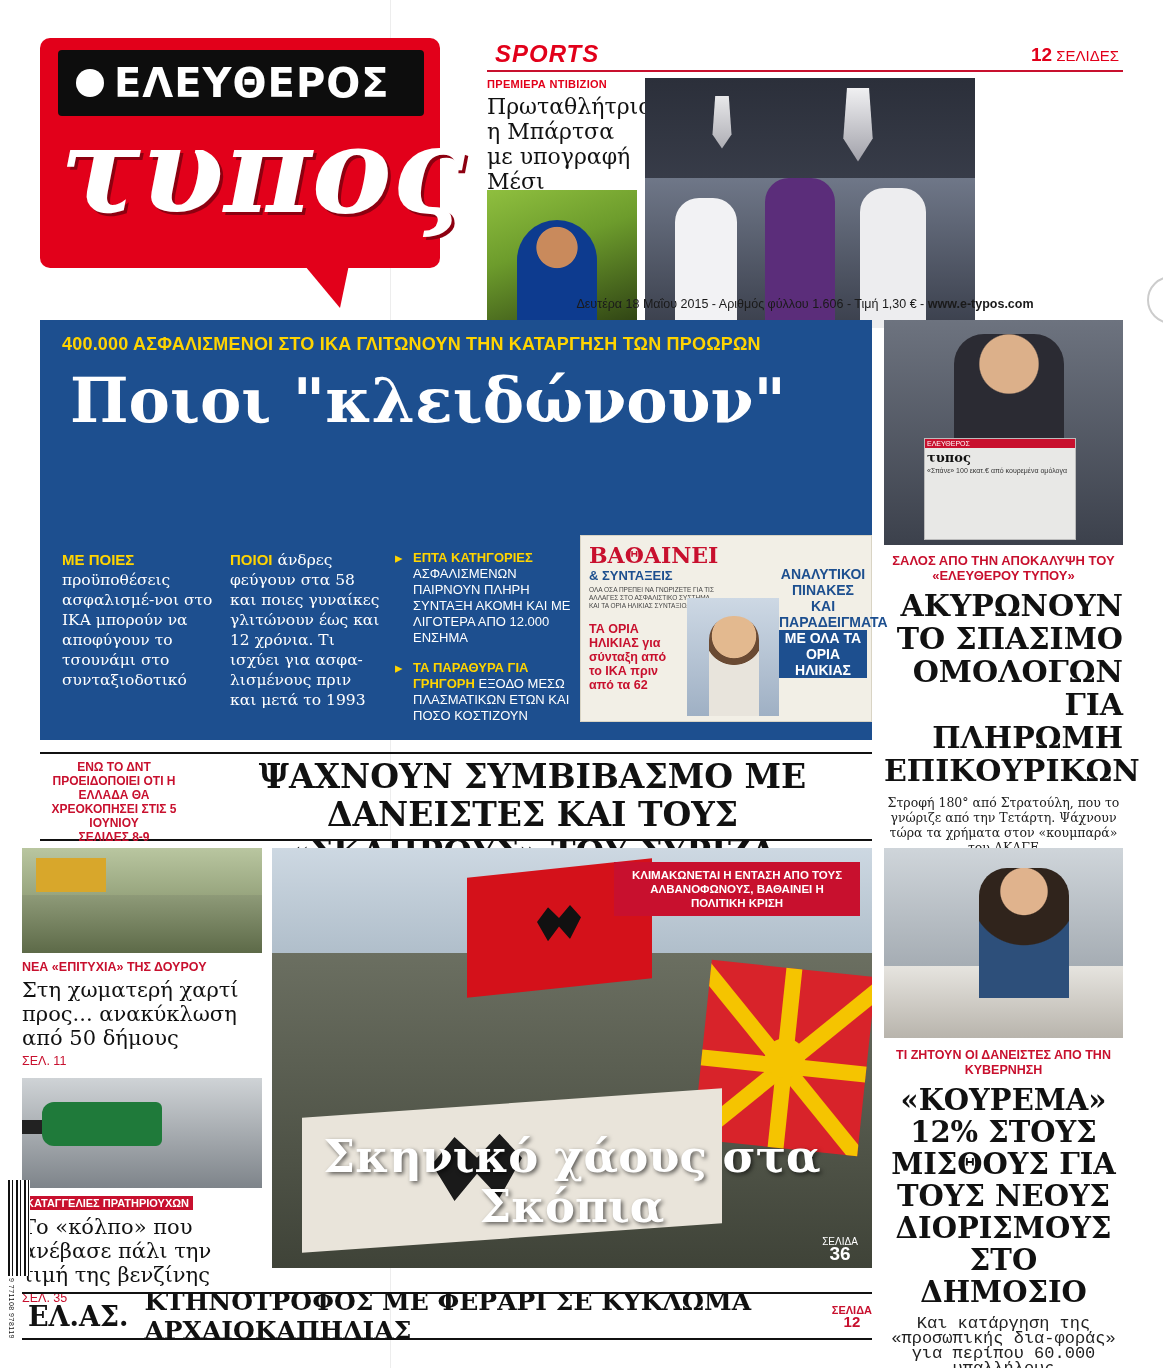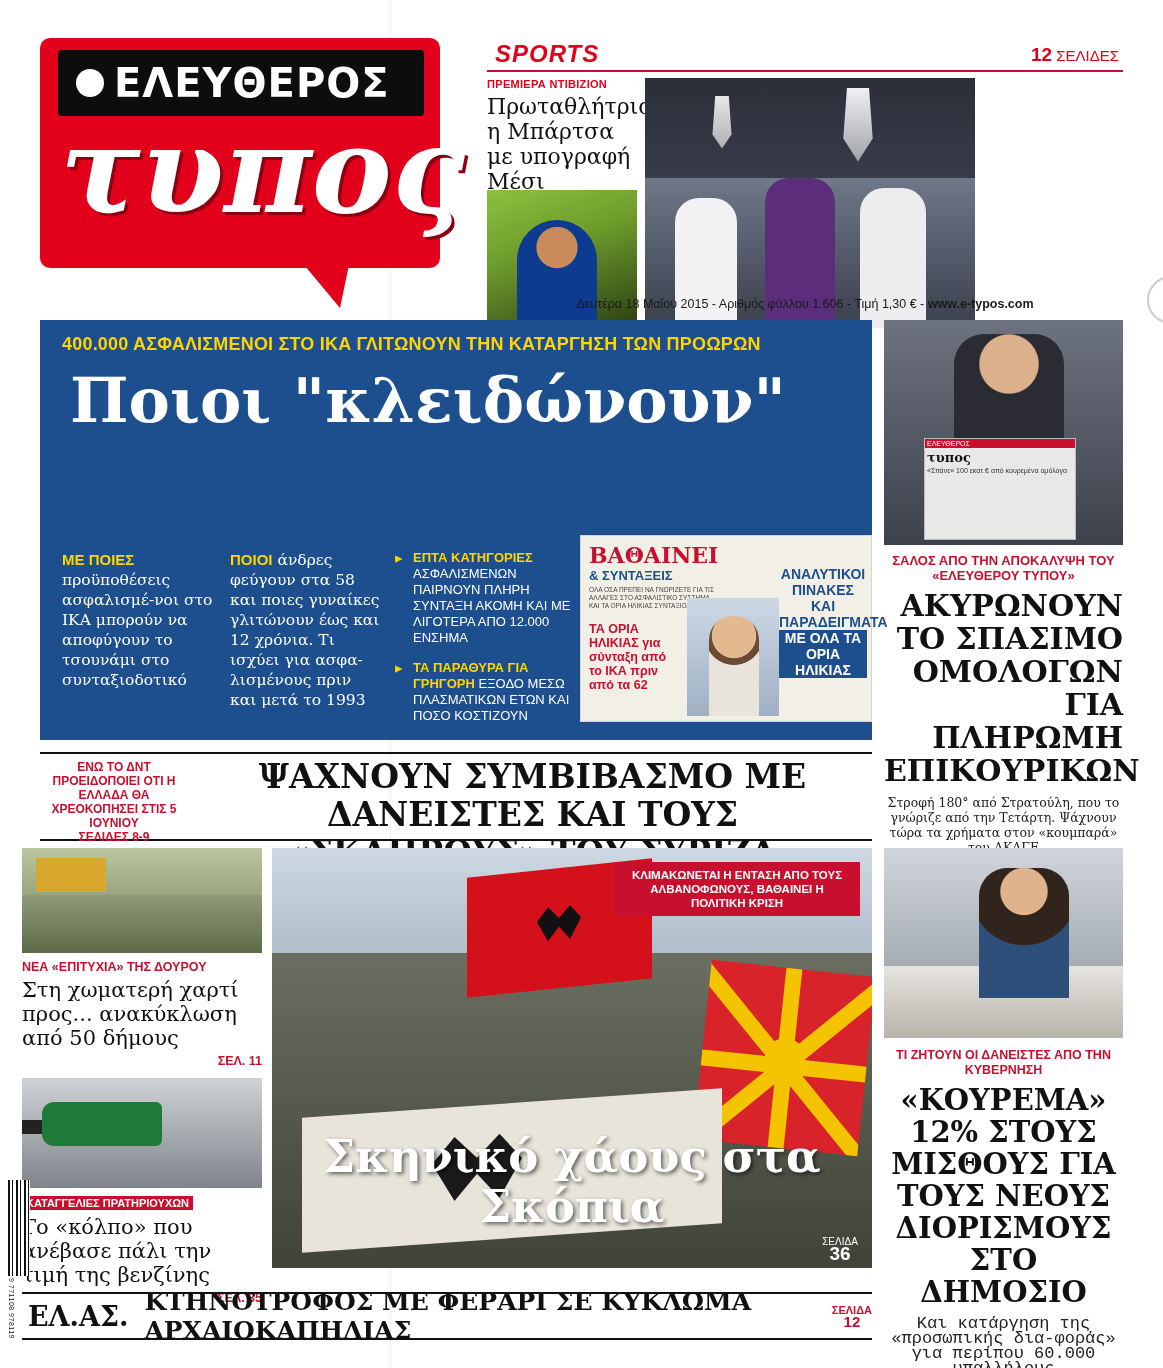"ΣΕΛ. 11" .l-ref { font-weight: bold -> normal; text-align: right -> none }
